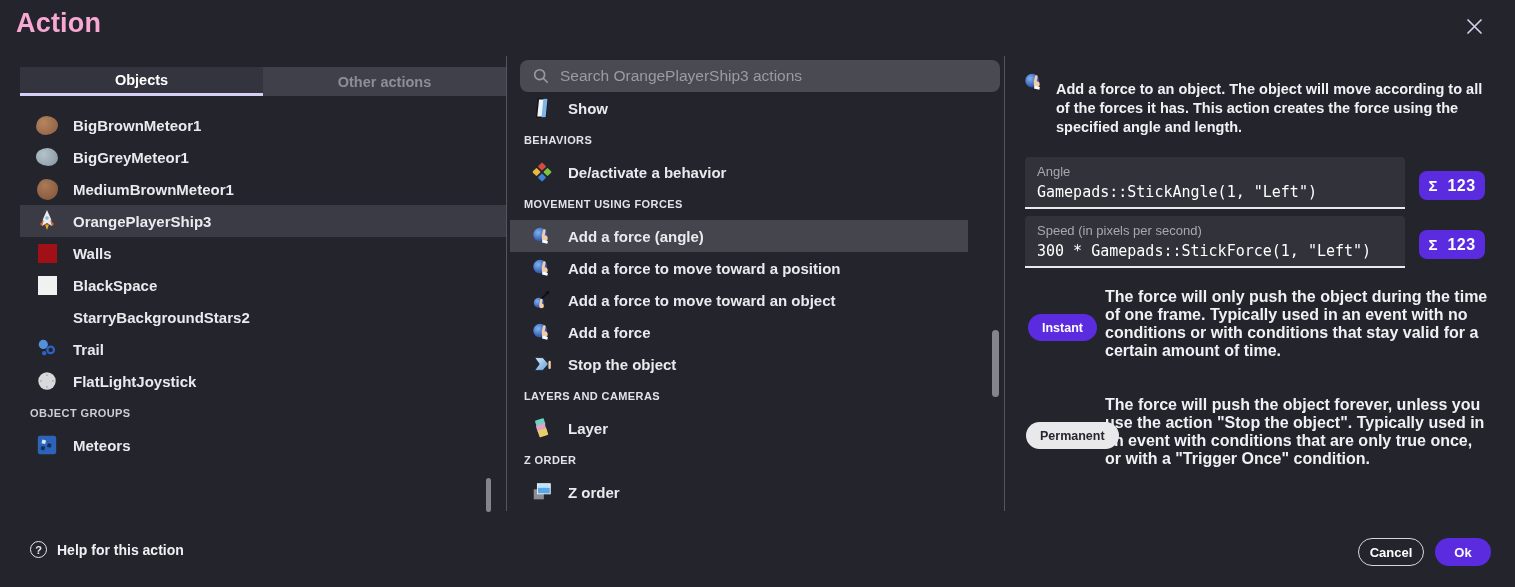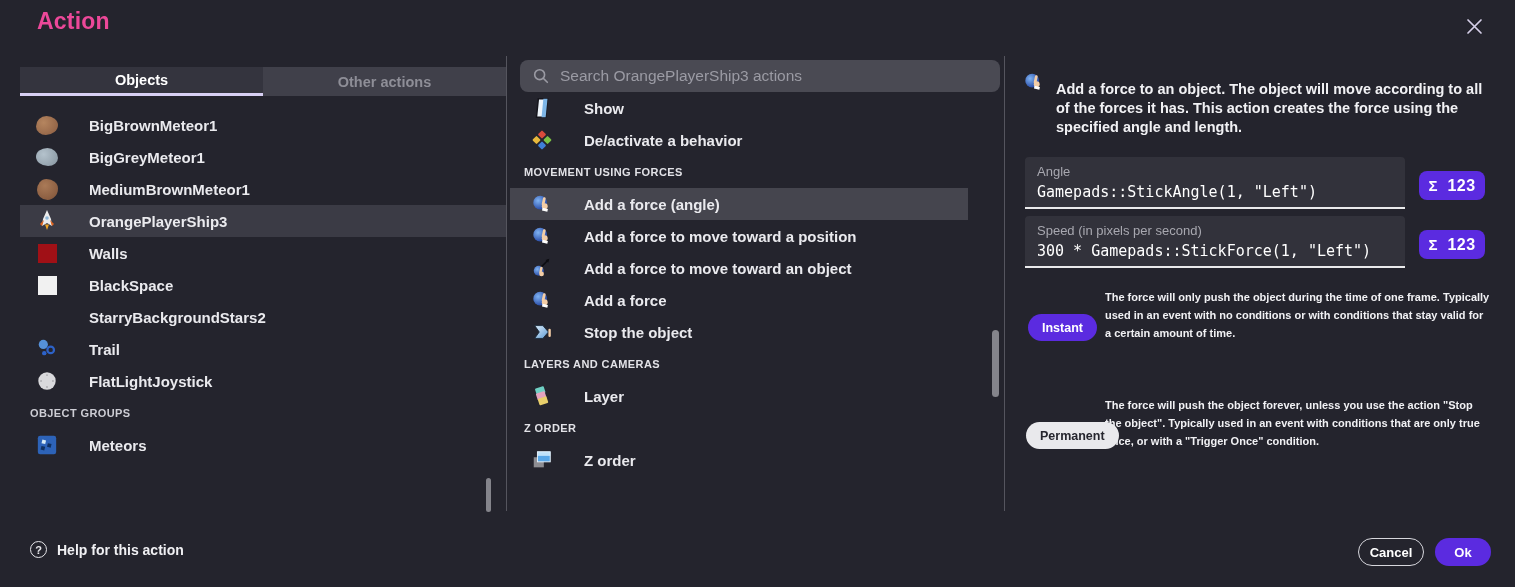"Action" .dlg-title { color: #ec4899 -> #f9a8d4; font-size: 23px -> 27px; left: 37px -> 16px }
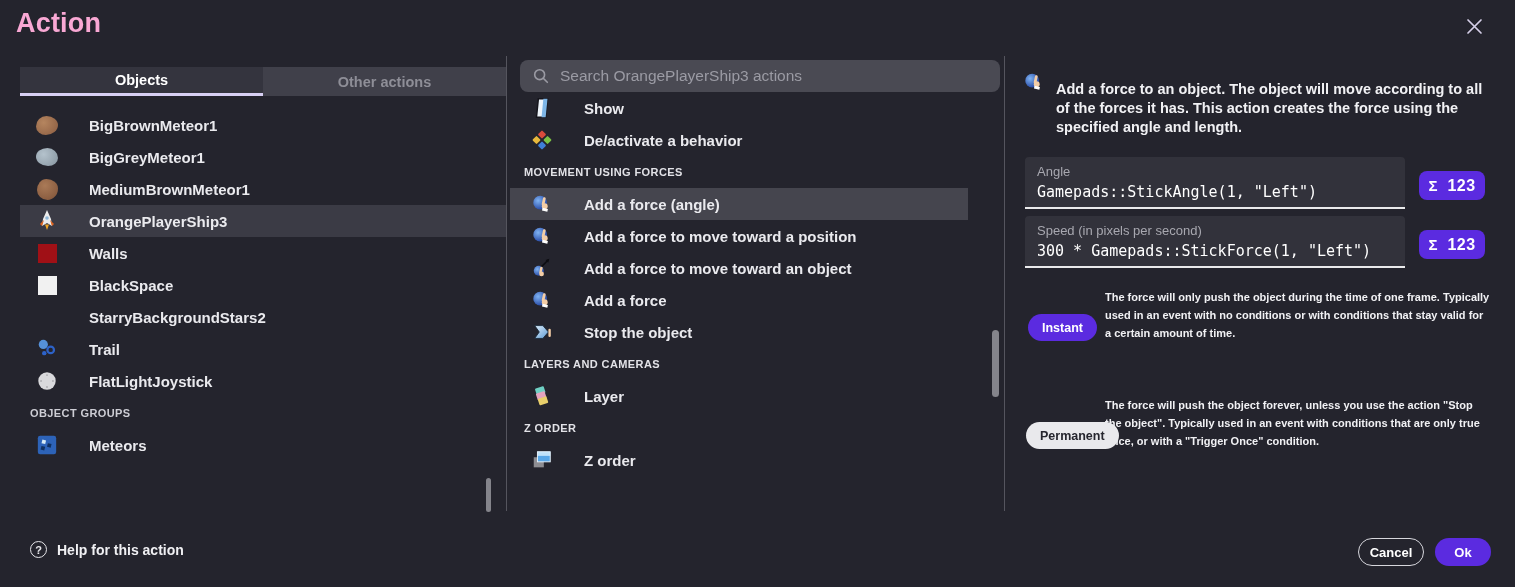"Show" .row { gap: 30px -> 14px }
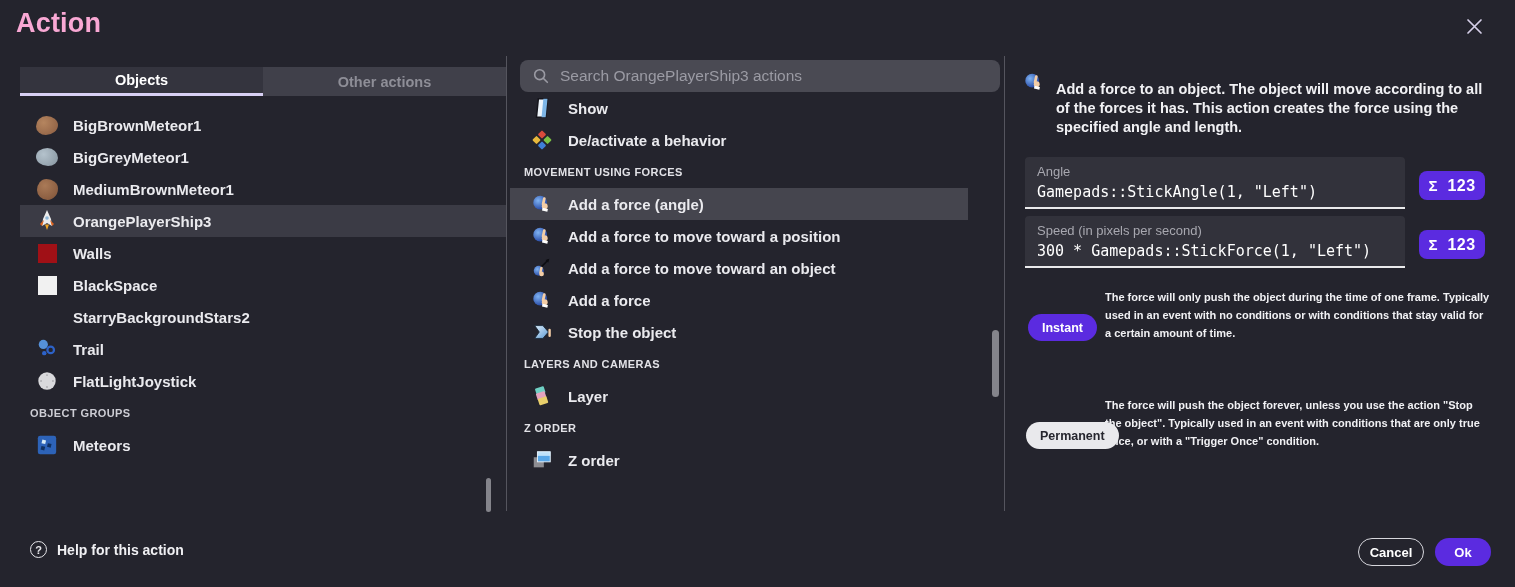"BEHAVIORS" div.section-header { html: none -> <div>BEHAVIORS</div> }
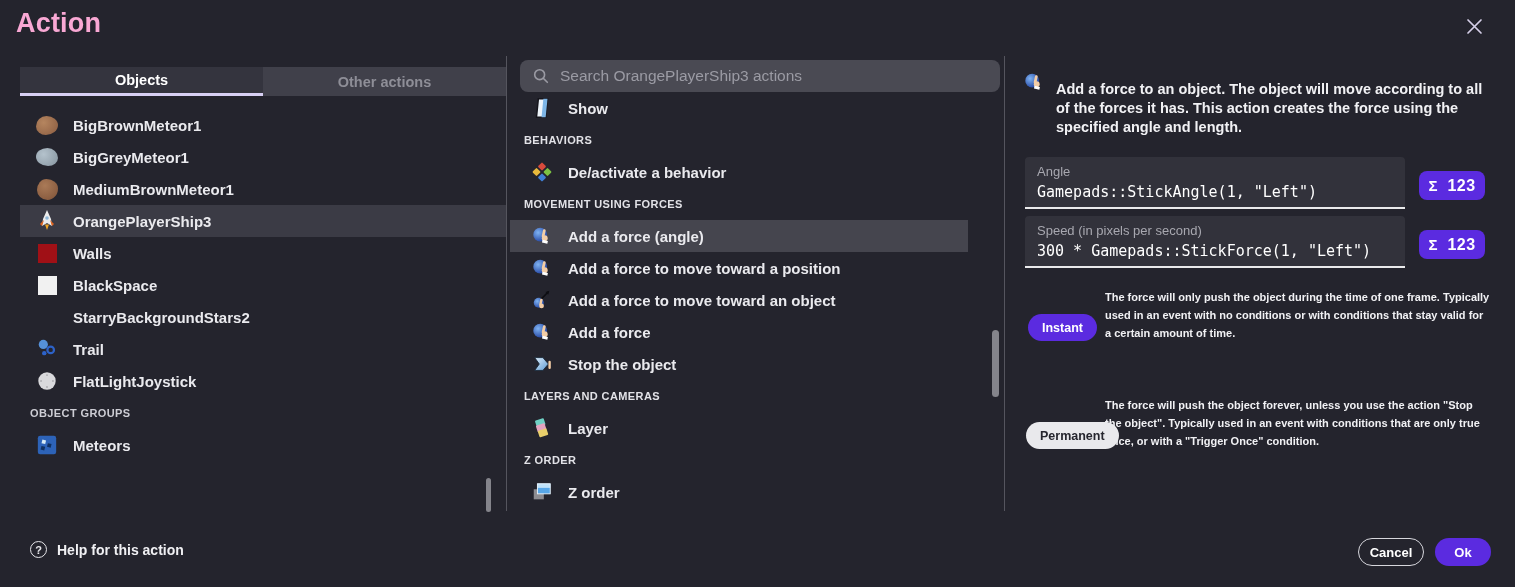"The force will only push" .mode-text { font-size: 11px -> 16px }
